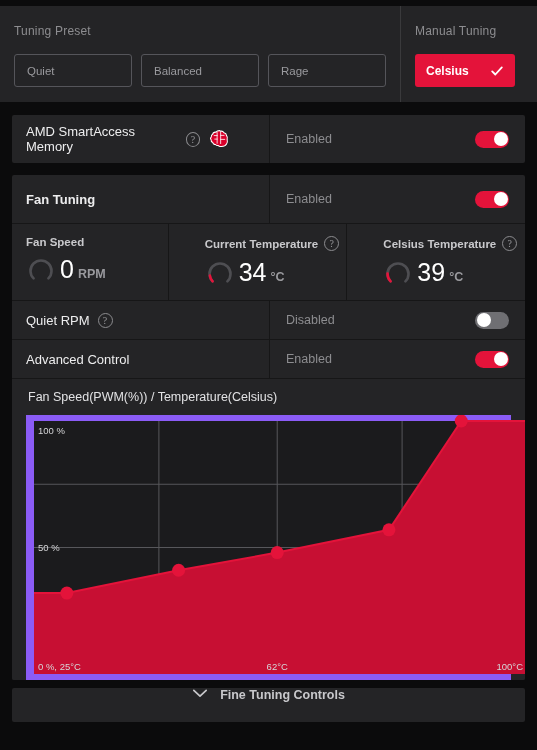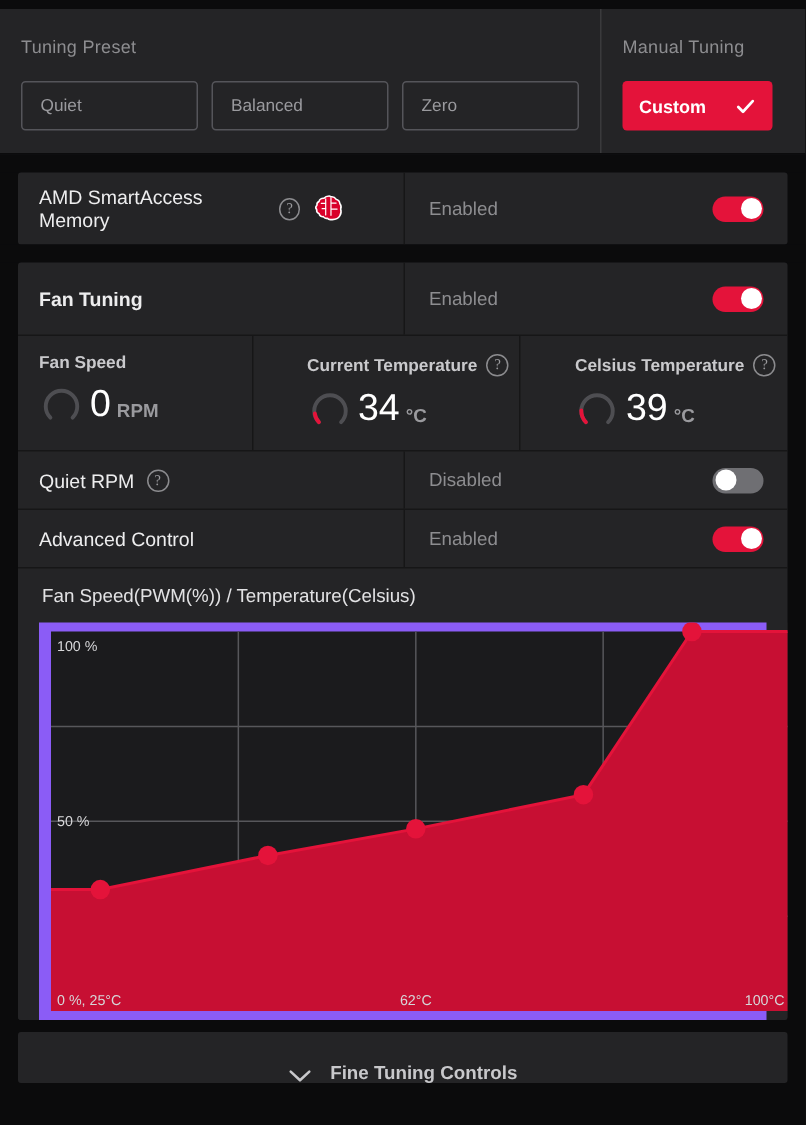"Zero" div.preset-btn { text: Zero -> Rage }
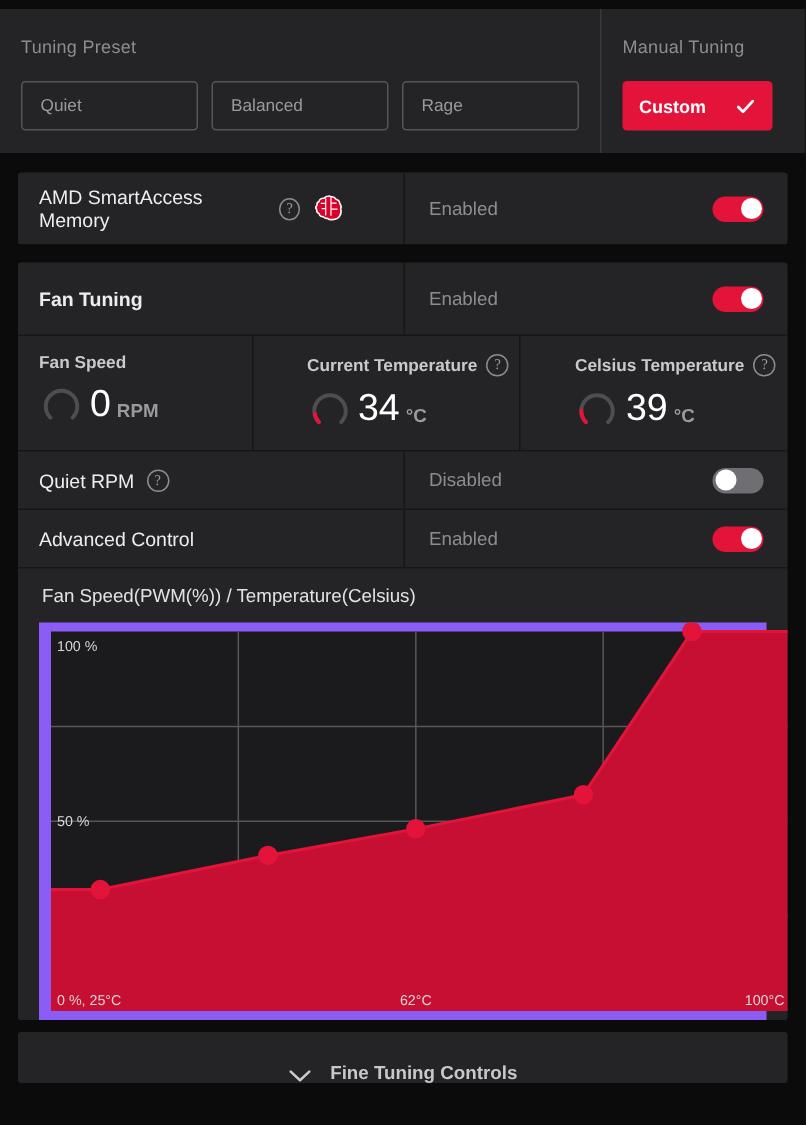"Custom" span { text: Custom -> Celsius }
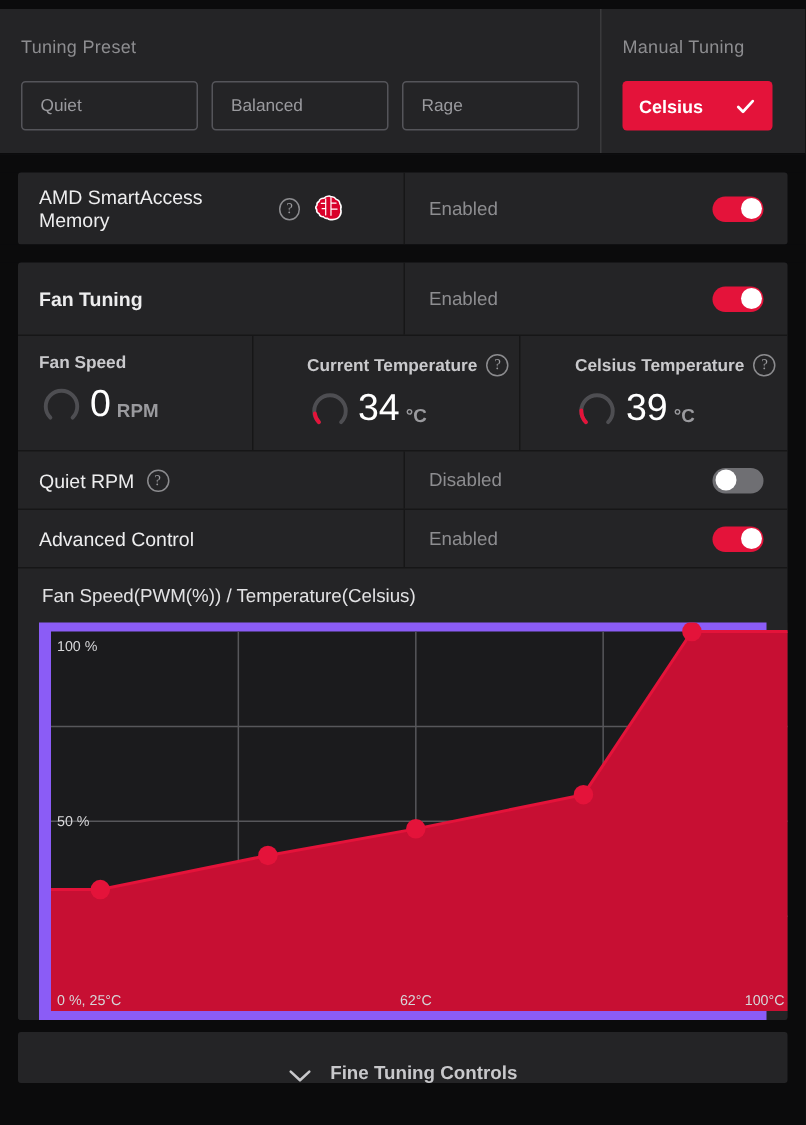"Fine Tuning Controls" .footer { align-items: flex-end -> flex-start }
